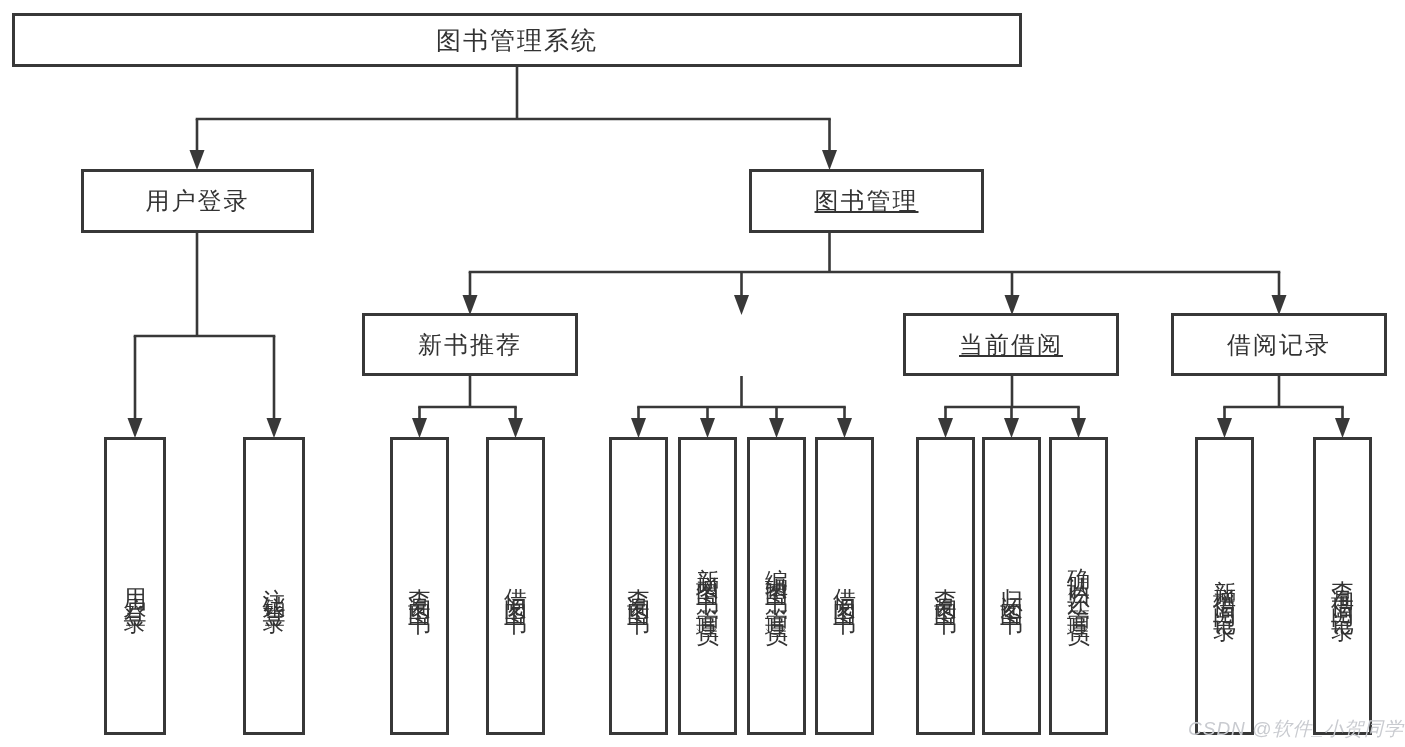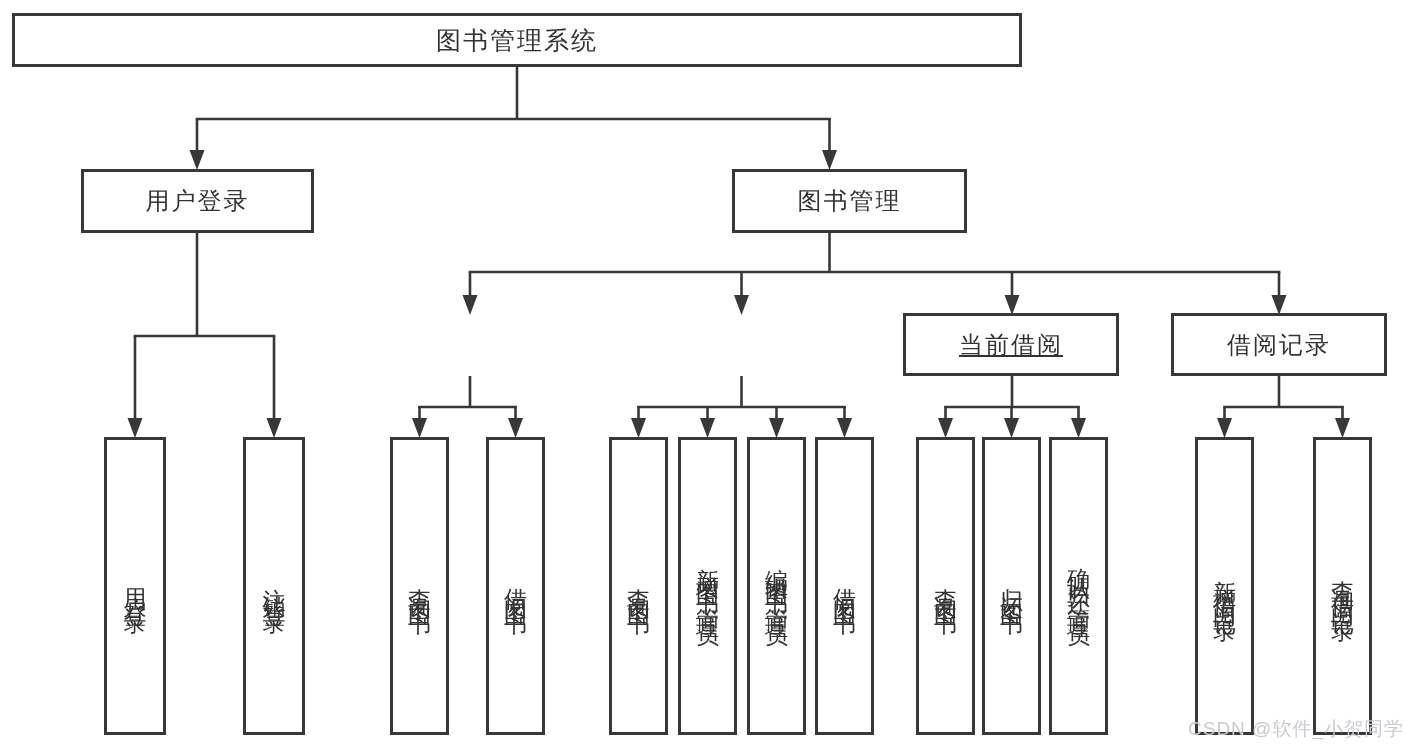"图书管理" div.node { left: 732px -> 749px; text-decoration: none -> underline }
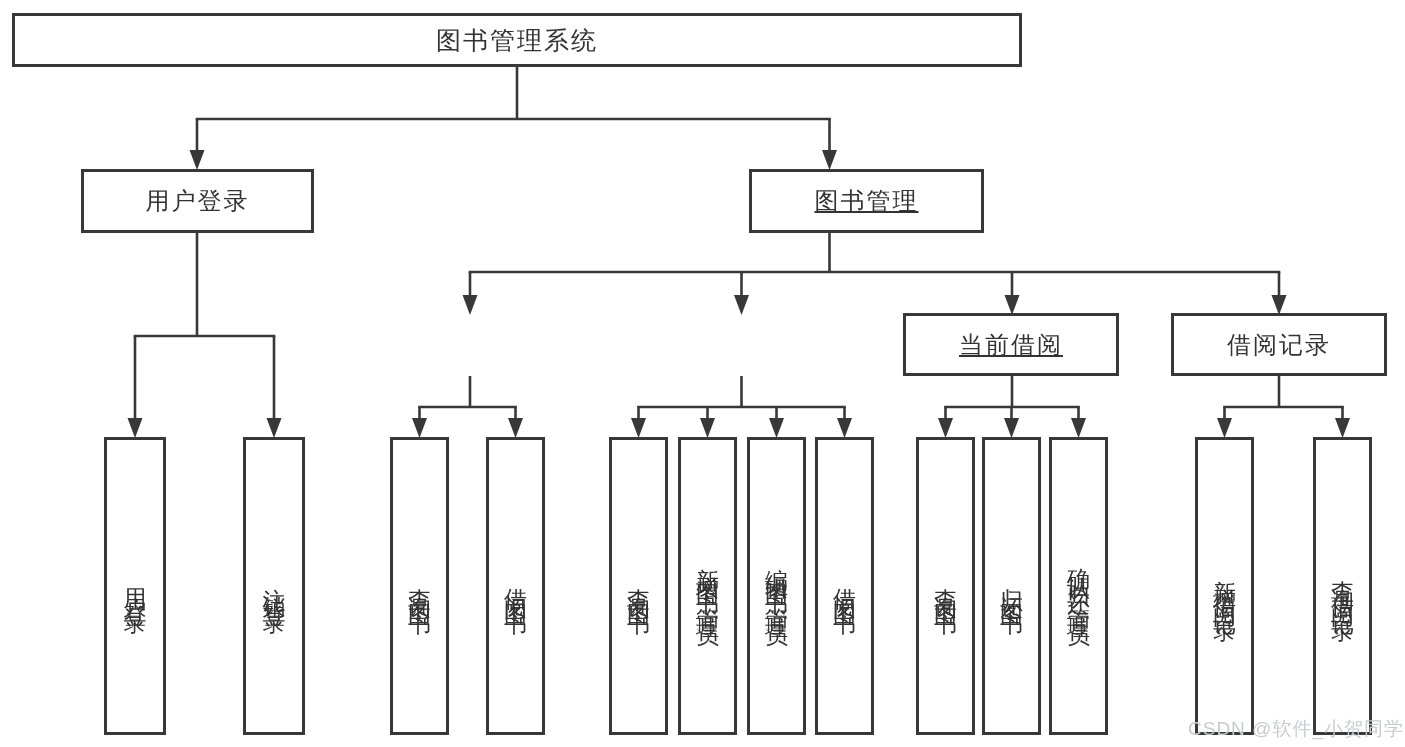"新书推荐" div.node { html: none -> <div> <span>新书推荐</span> </div> }
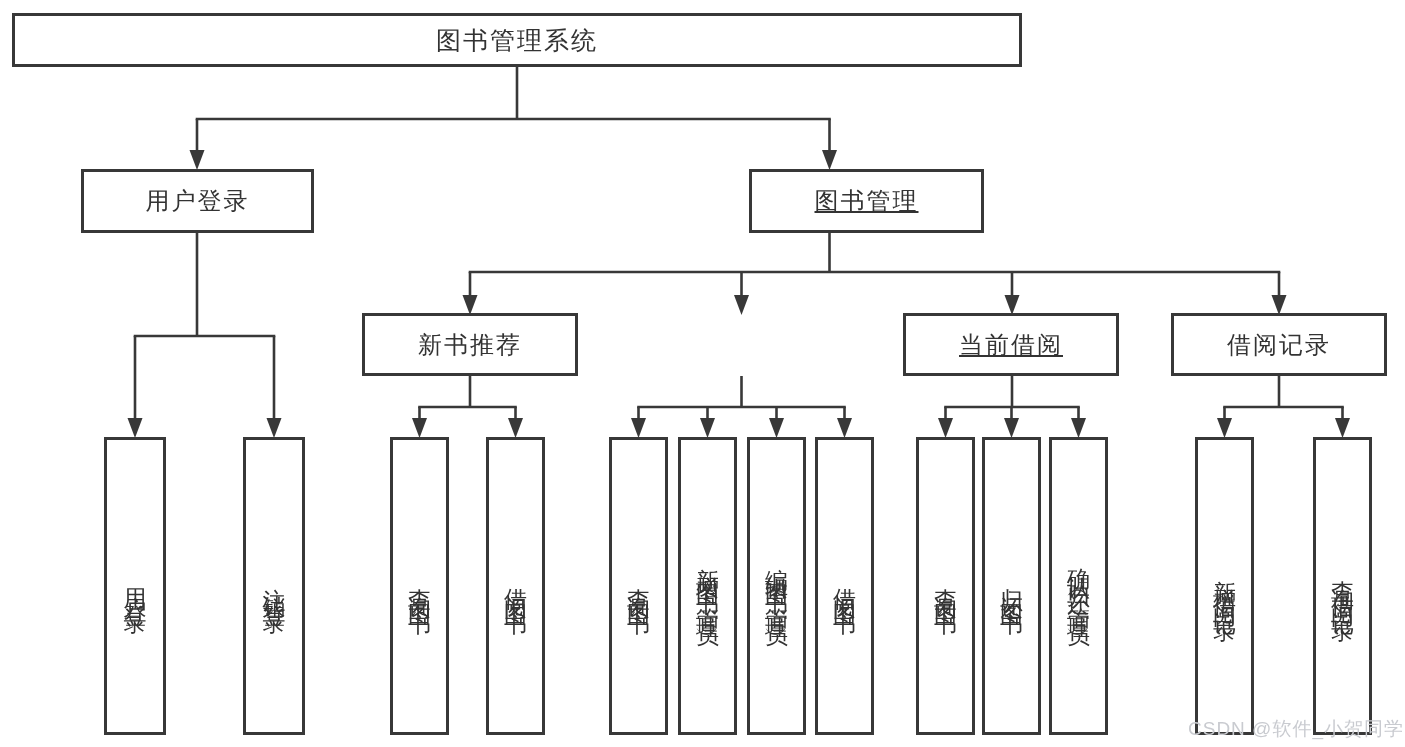"CSDN @软件_小贺同学" .watermark { font-style: none -> italic }
